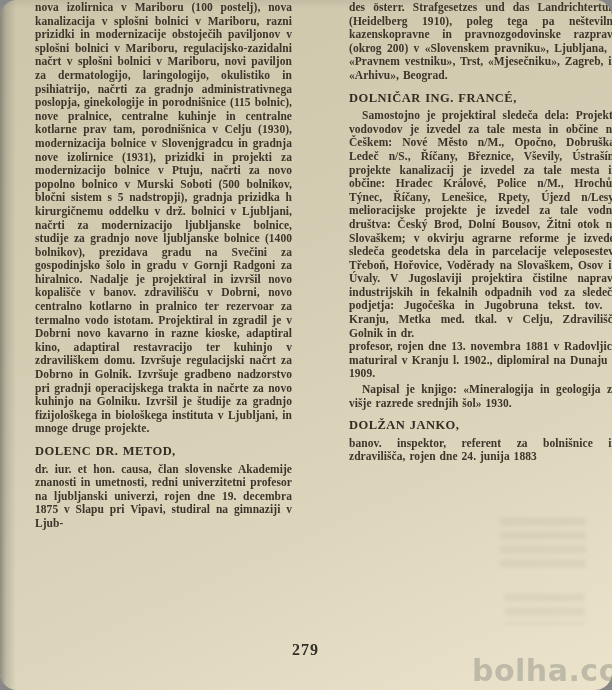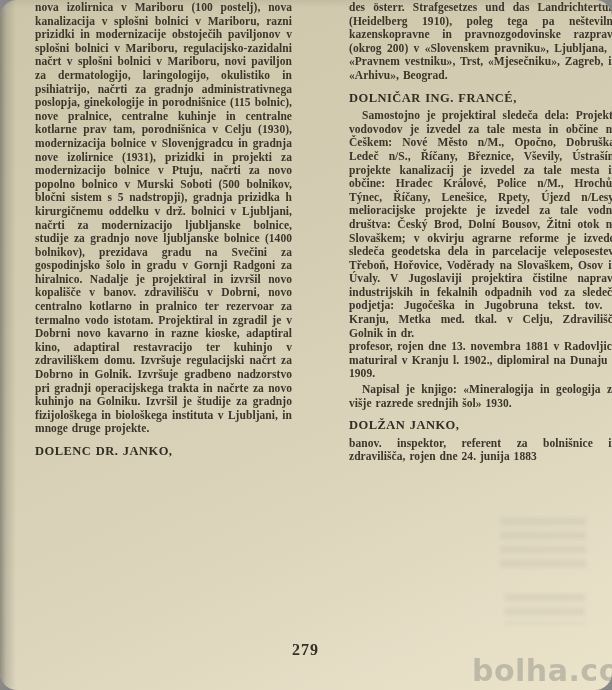"DOLENC DR. JANKO," div.entry-heading { text: JANKO -> METOD }
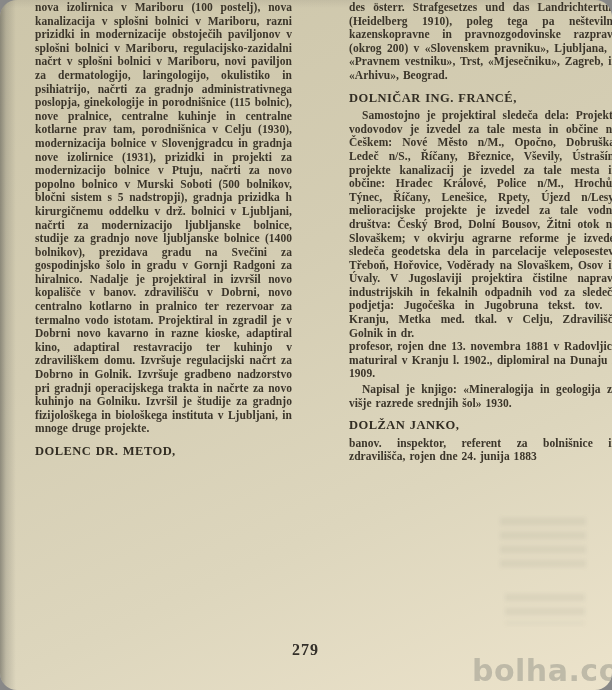"dr. iur. et hon. causa," p { html: none -> <p>dr. iur. et hon. causa, član slovenske Akademije znanosti in umetnosti, redni univerzitetni profesor na ljubljanski univerzi, rojen dne 19. decembra 1875 v Slapu pri Vipavi, studiral na gimnaziji v Ljub-</p> }
